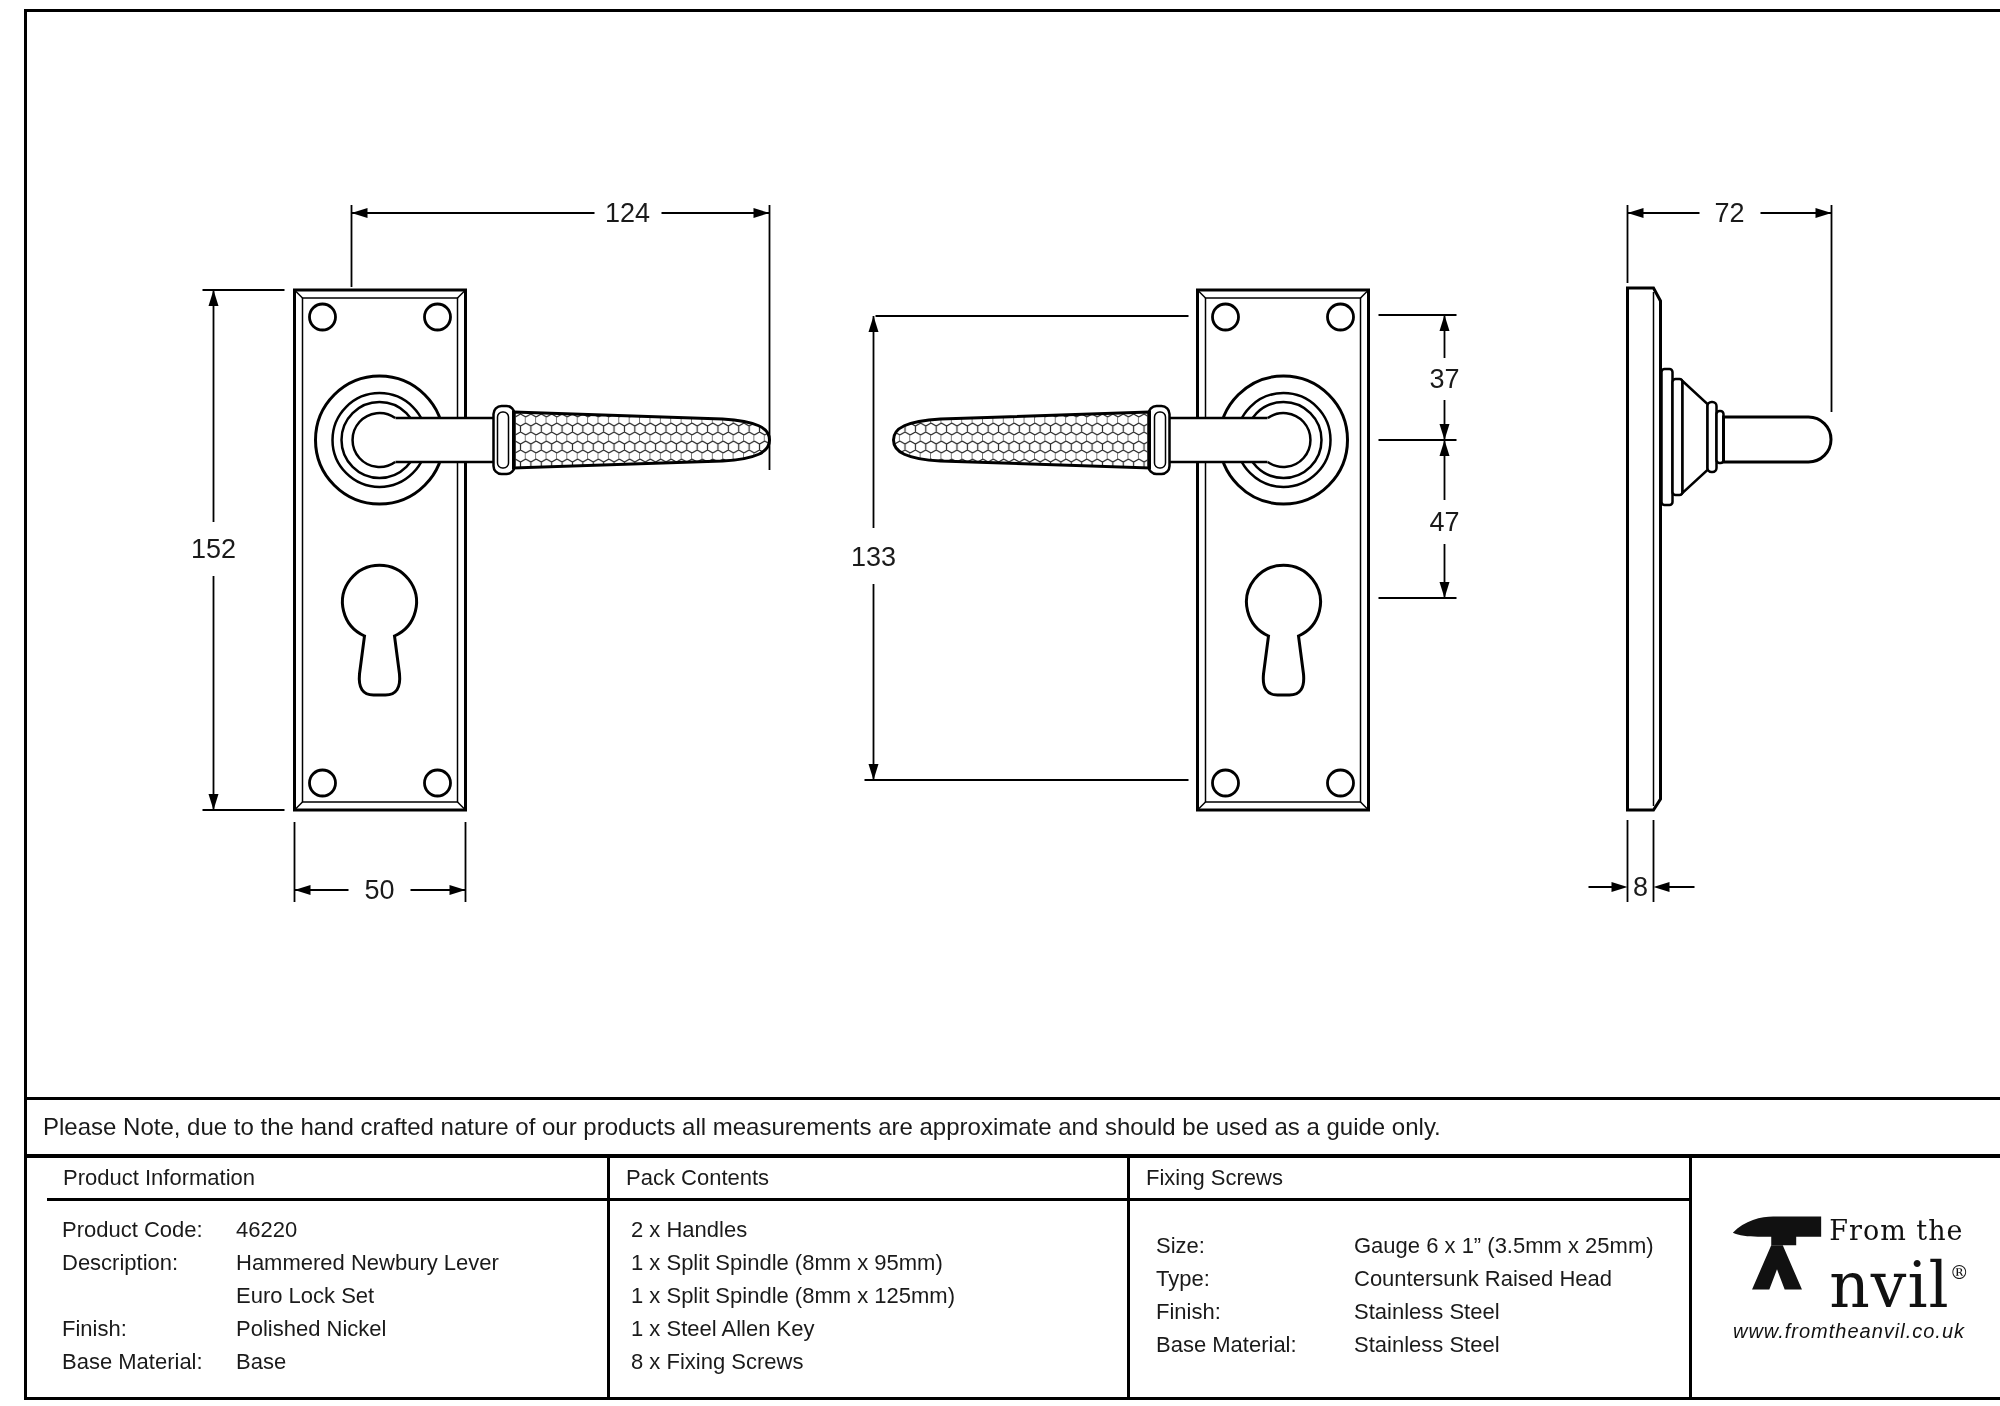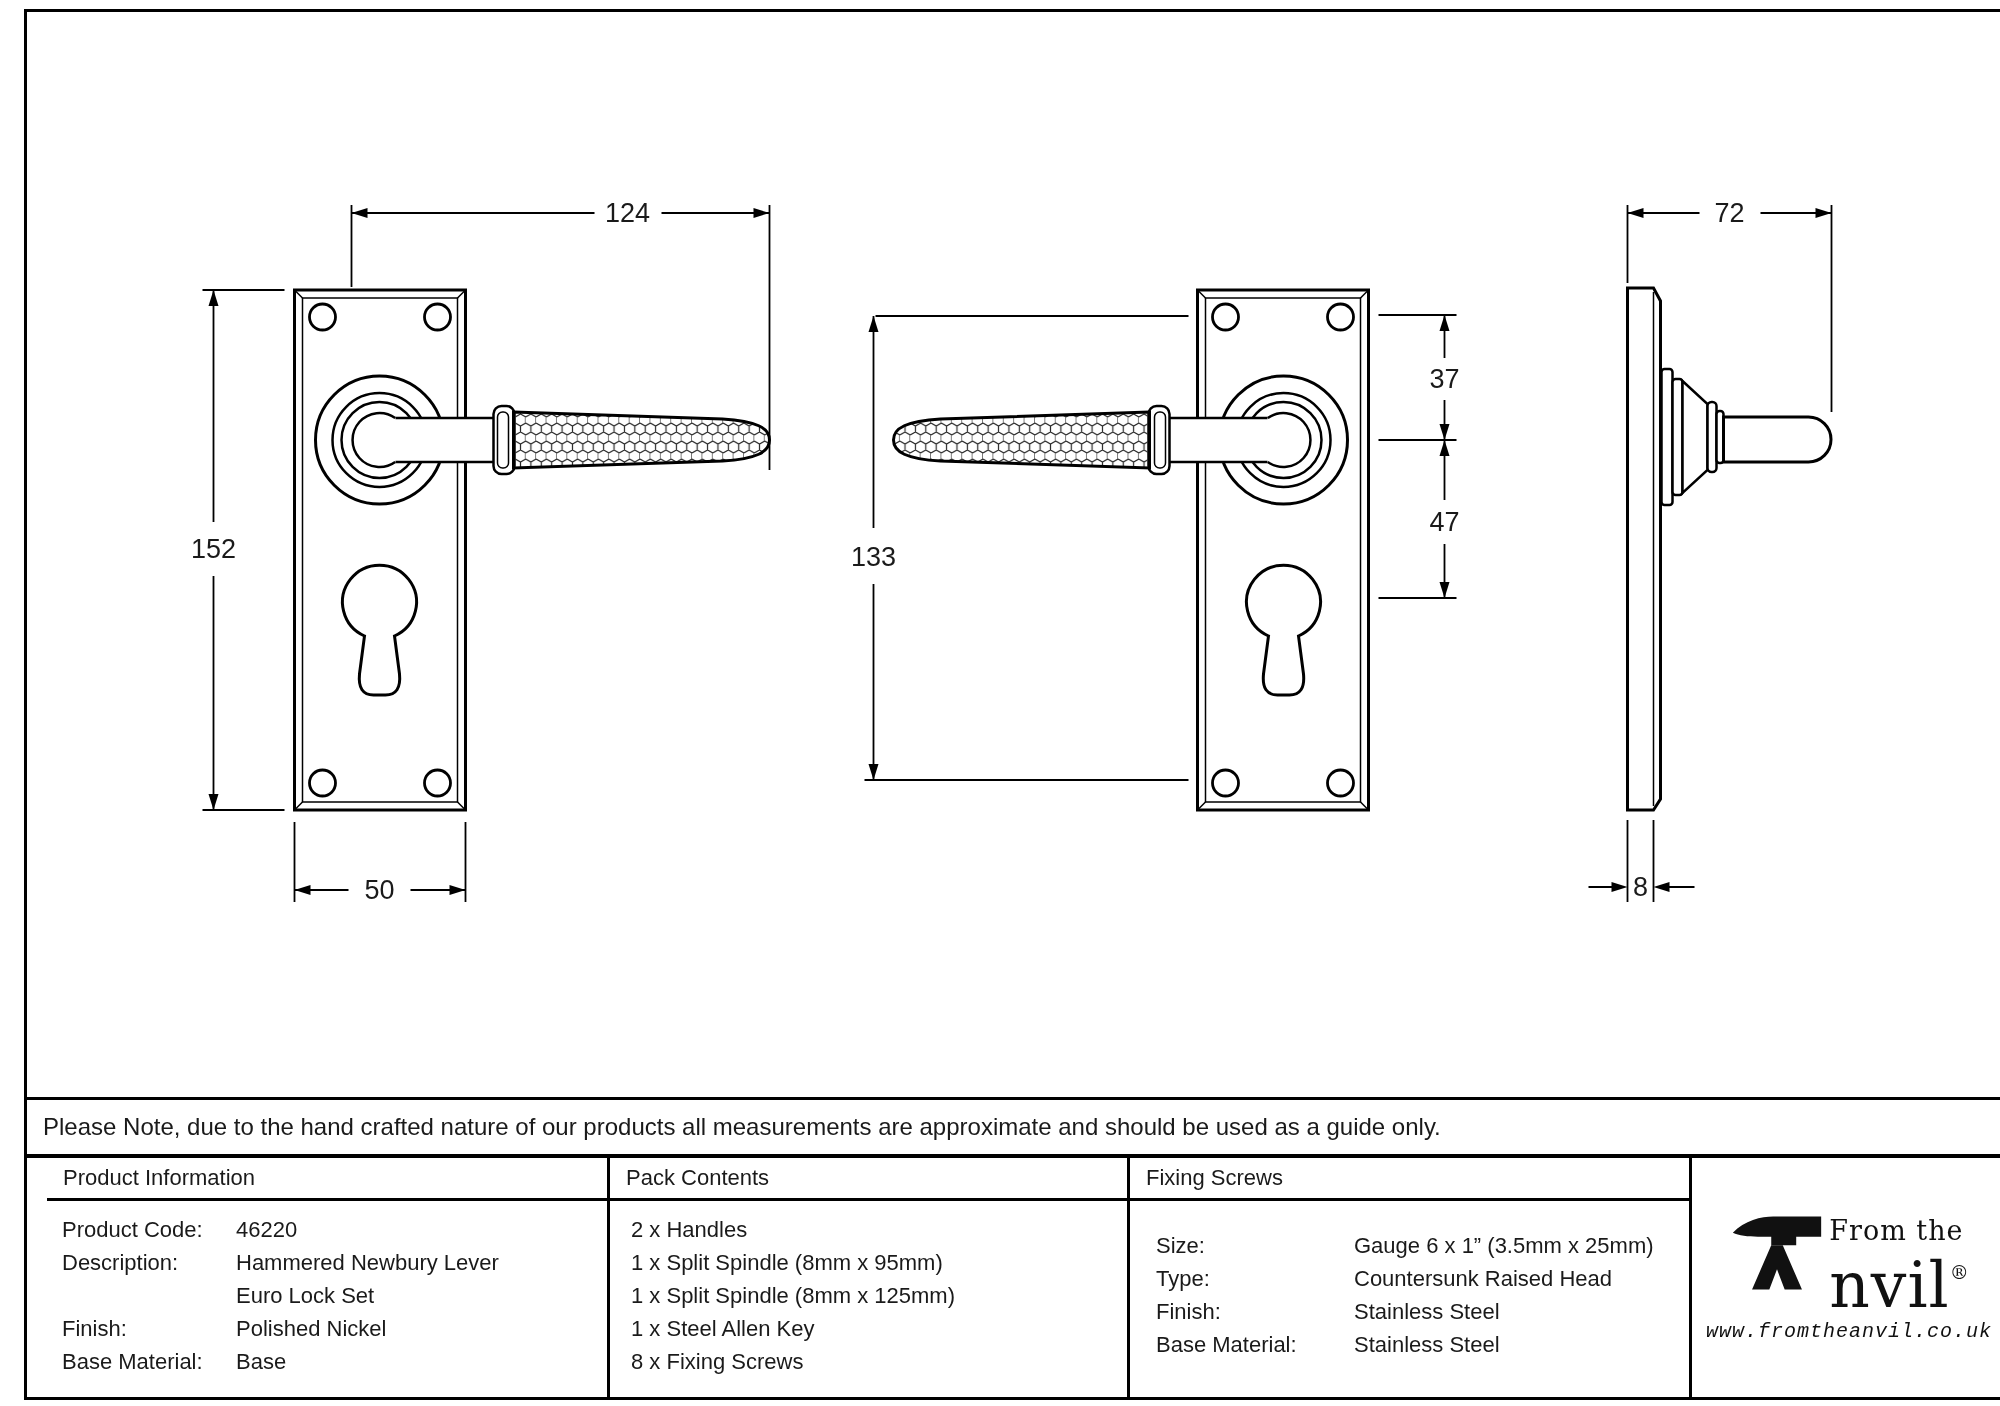"www.fromtheanvil.co.uk" .url { font-family: Liberation Mono, monospace -> Liberation Sans, sans-serif }
